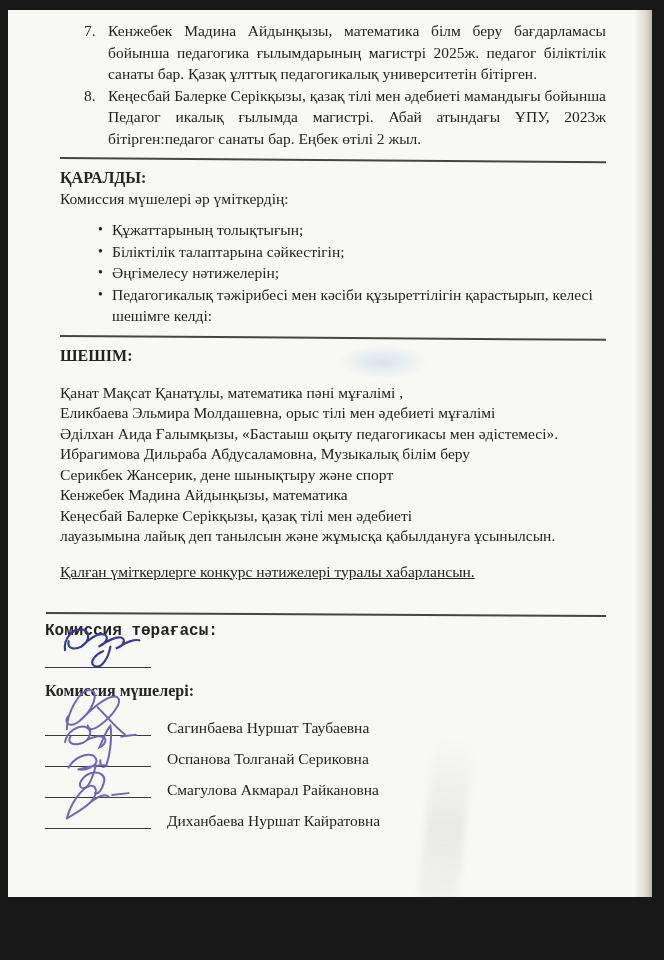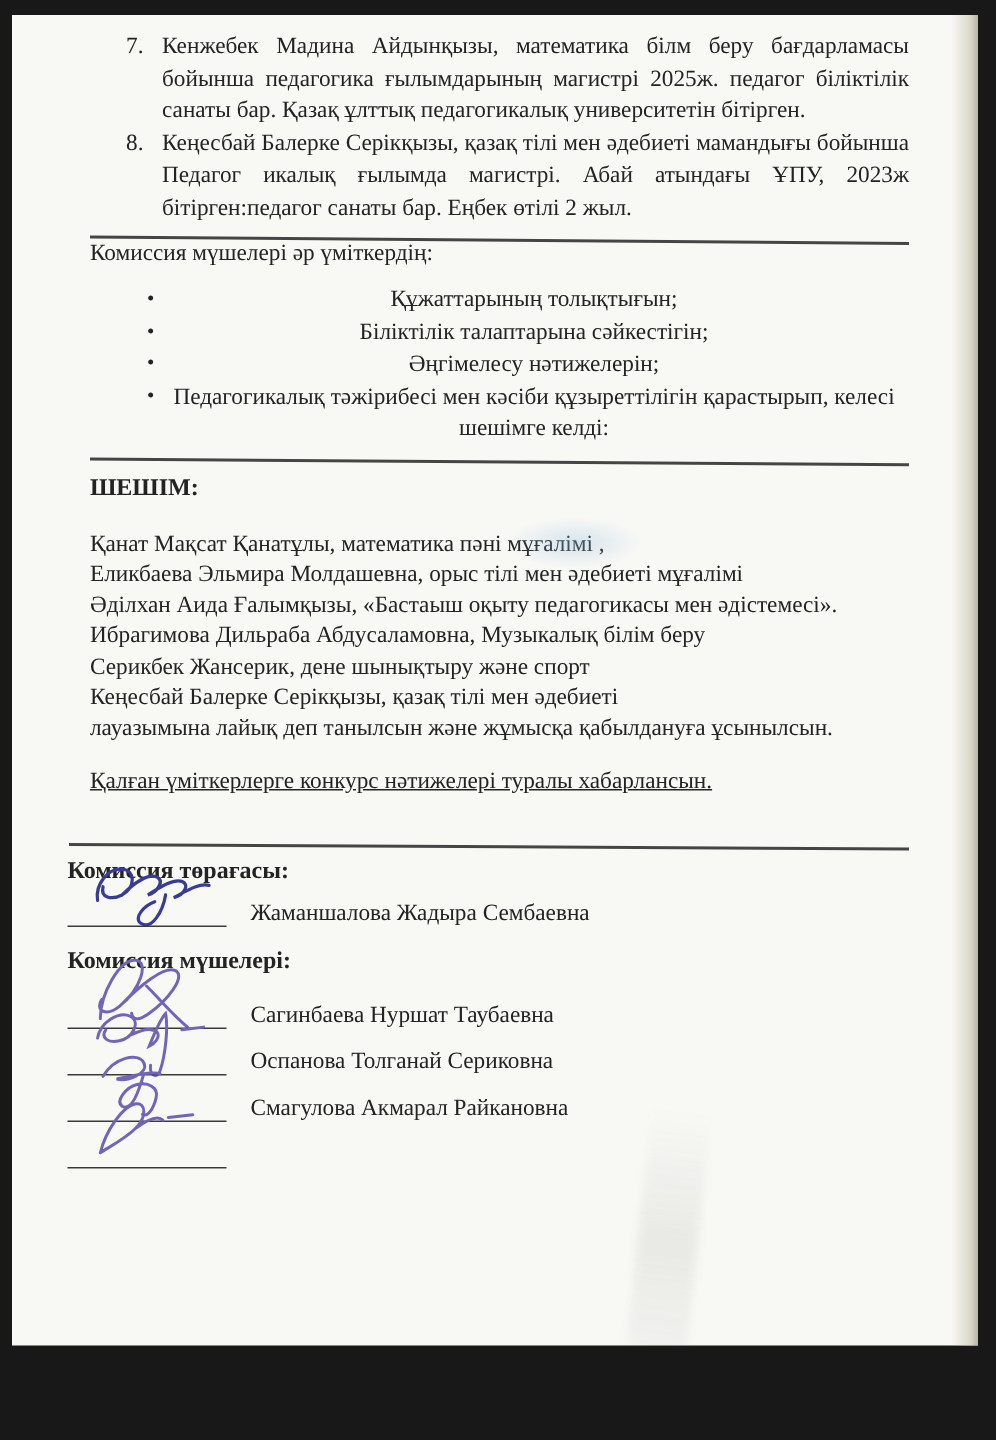"ҚАРАЛДЫ:" div.heading { html: none -> <div>ҚАРАЛДЫ:</div> }
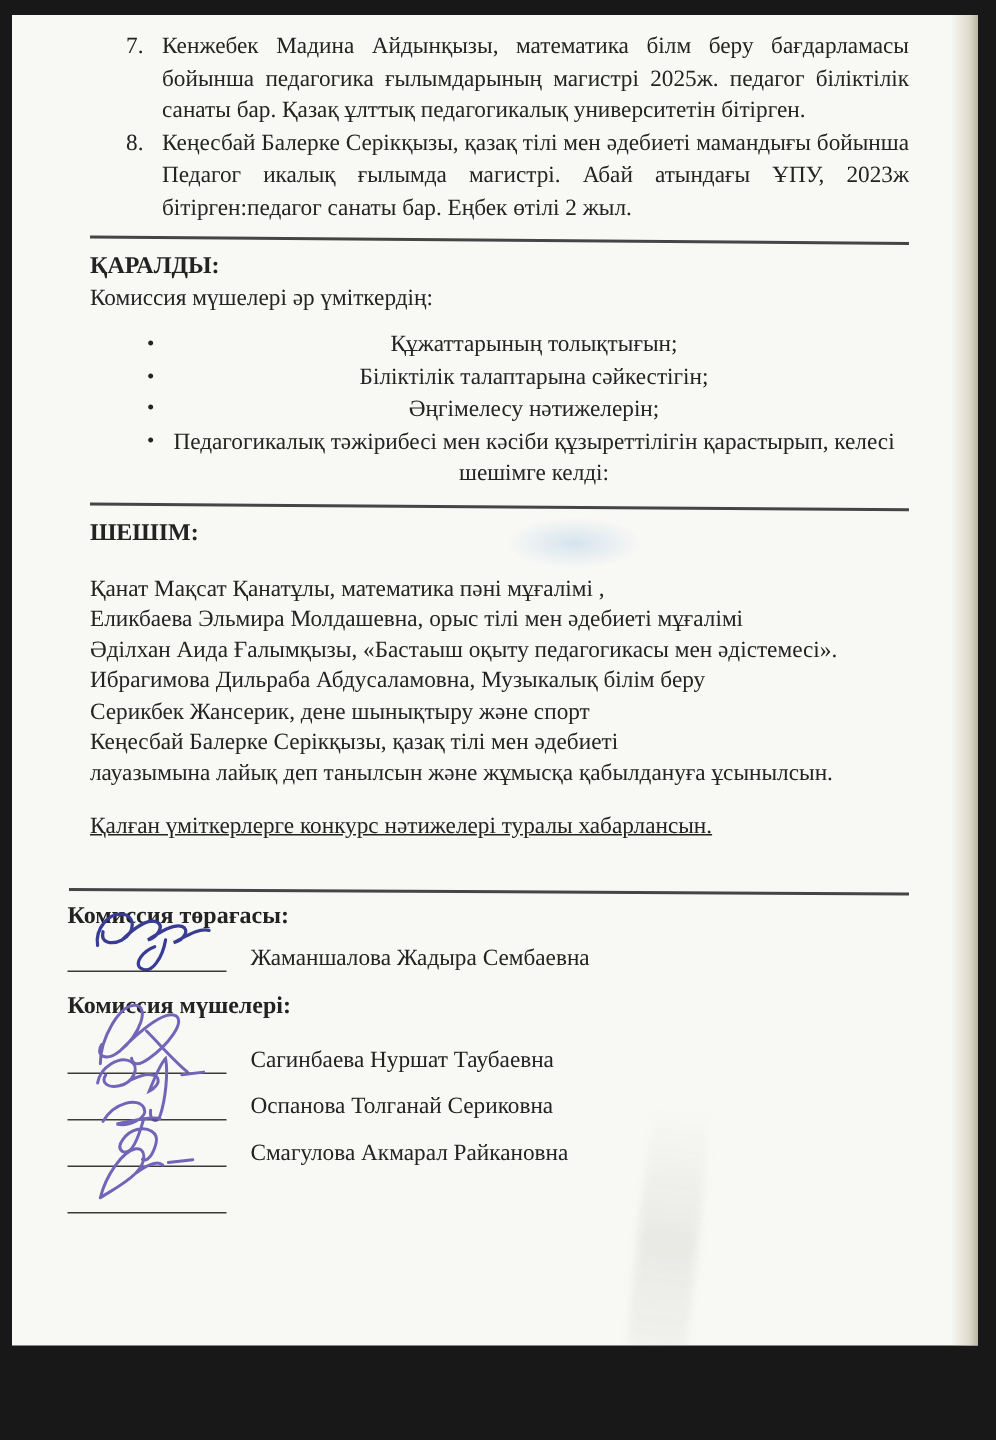"Құжаттарының толықтығын;" .bullets li .bt { text-align: center -> none }
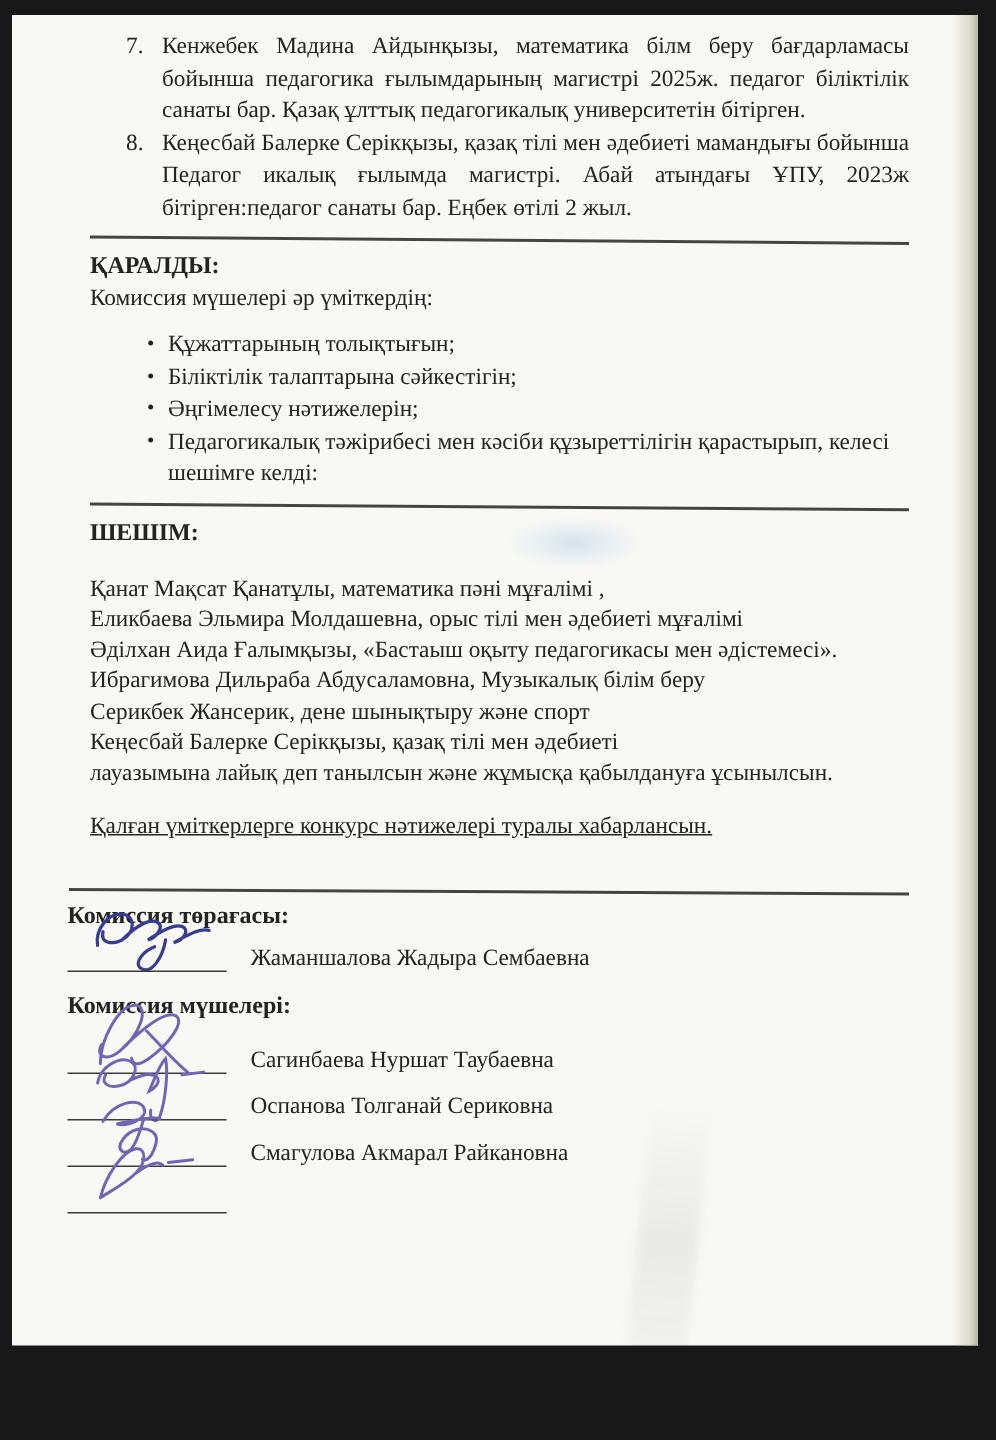"Кенжебек Мадина Айдынқызы, математика" div { html: none -> <div>Кенжебек Мадина Айдынқызы, математика</div> }
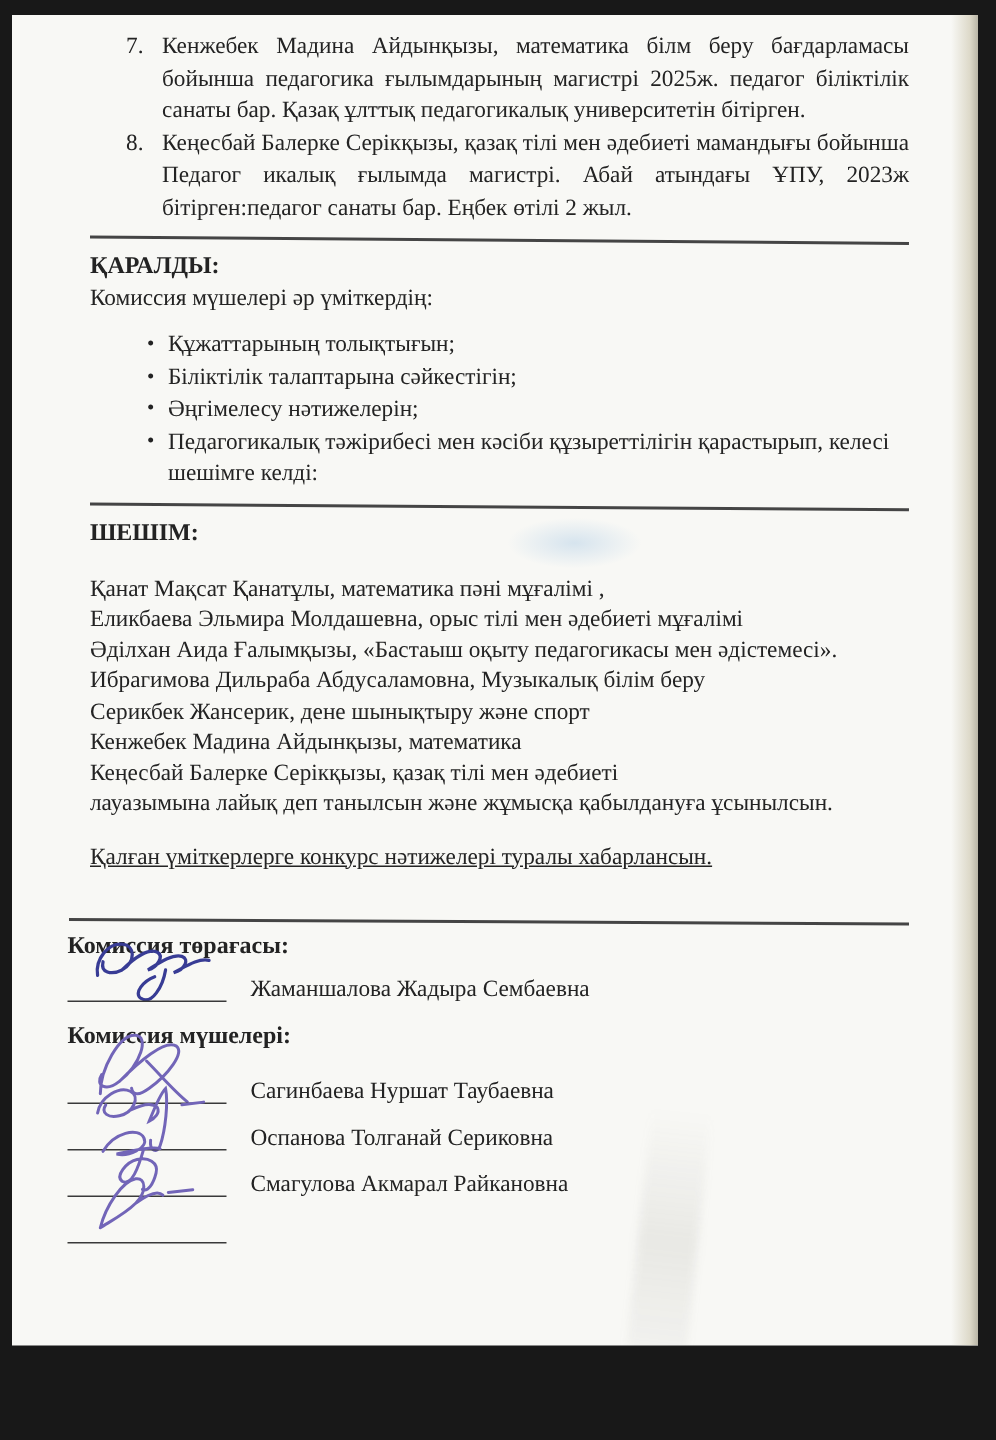"Комиссия төрағасы:" .chair-heading { font-family: none -> Liberation Mono, monospace }
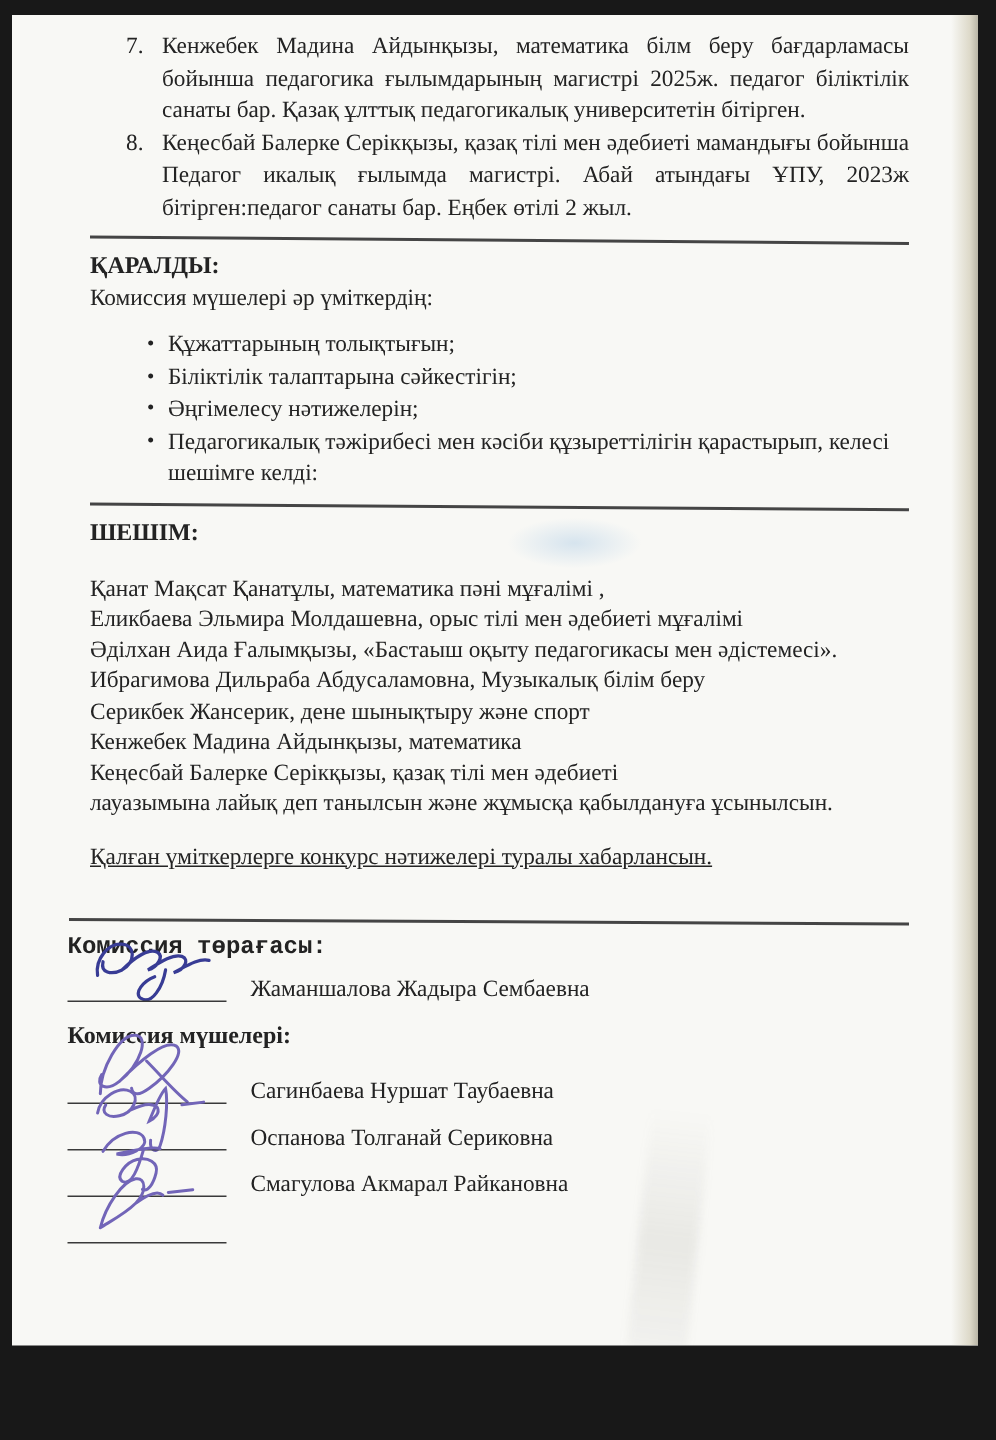"Жаманшалова Жадыра Сембаевна" span.sig-name { html: <span>Жаманшалова Жадыра Сембаевна</span> -> none }
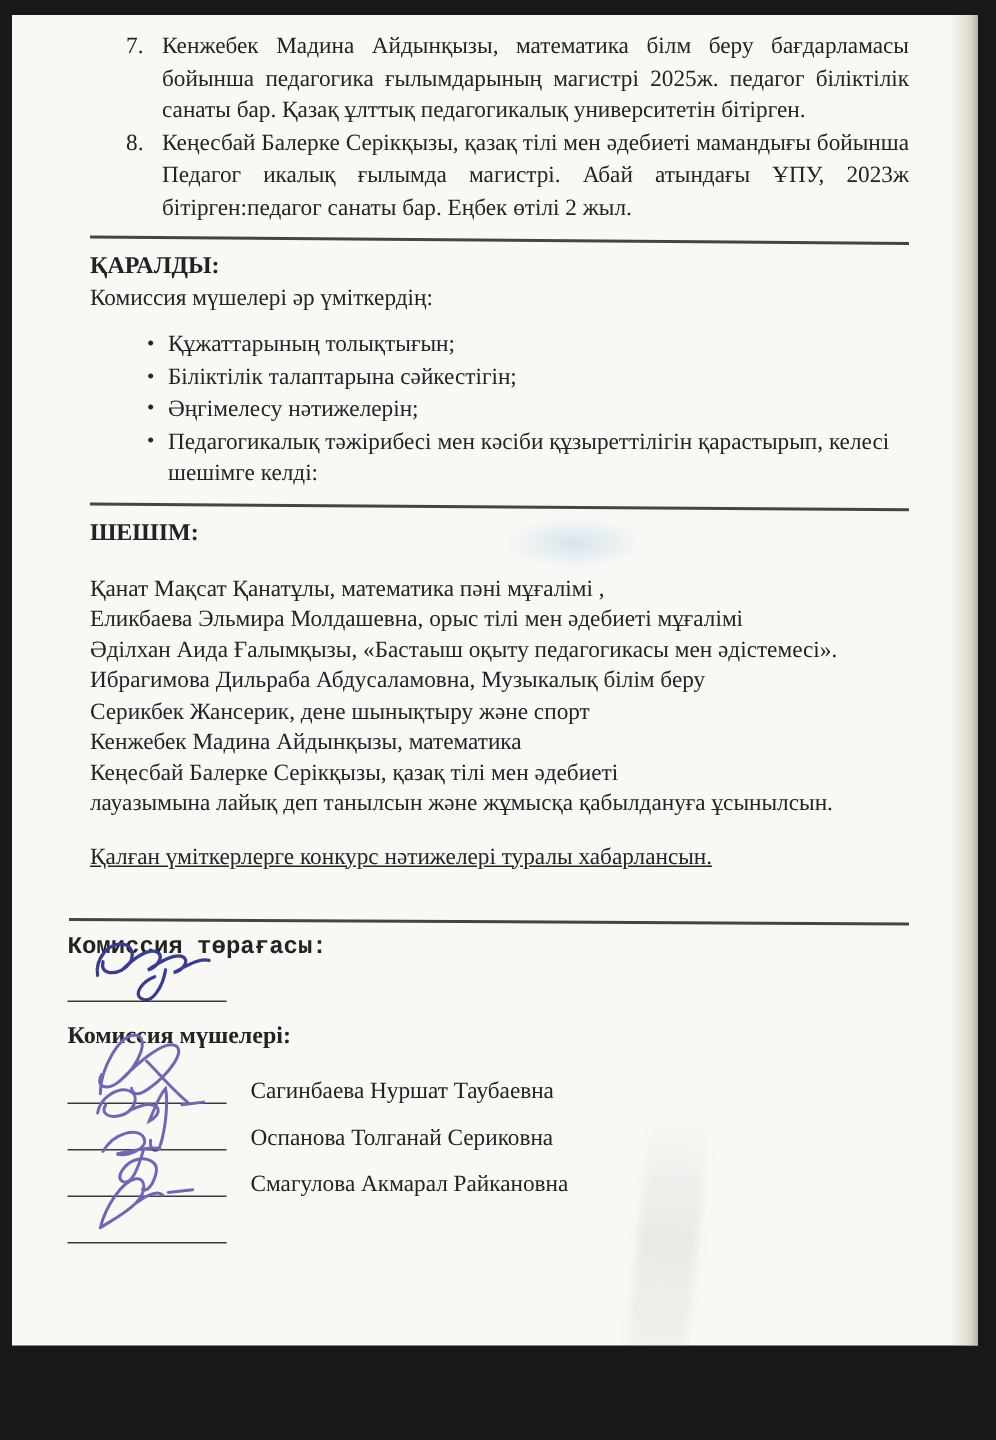"Диханбаева Нуршат Кайратовна" span.sig-name { html: none -> <span>Диханбаева Нуршат Кайратовна</span> }
